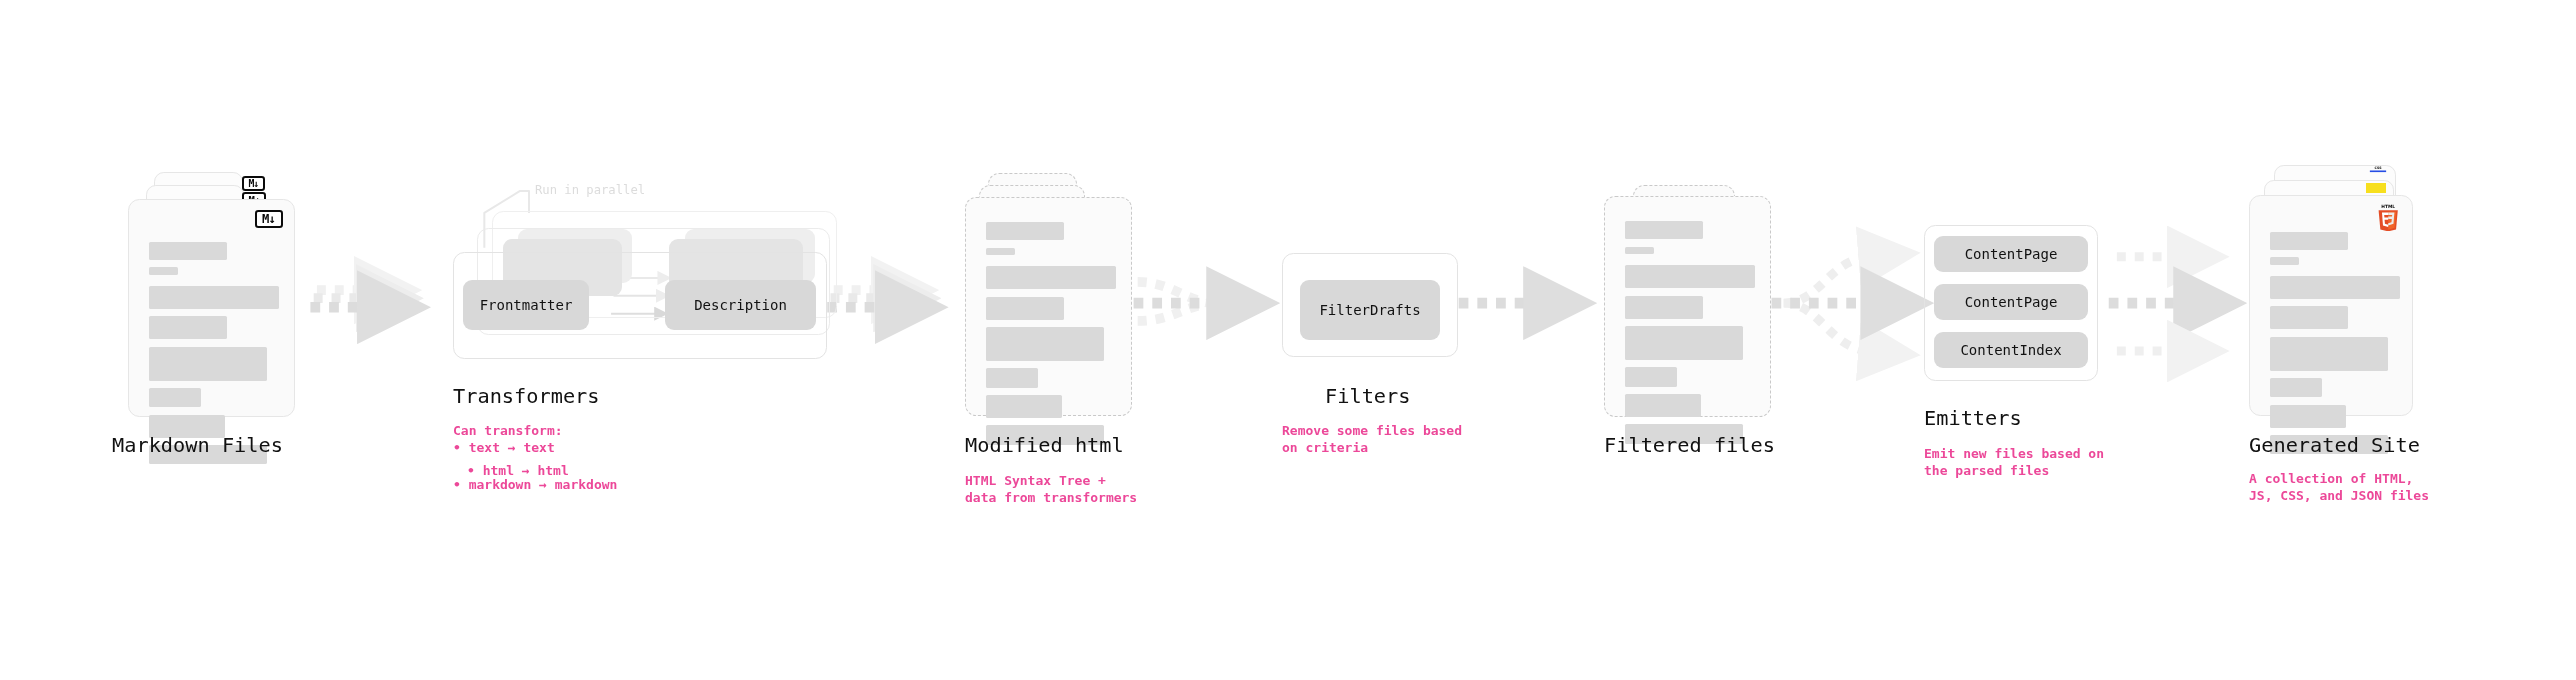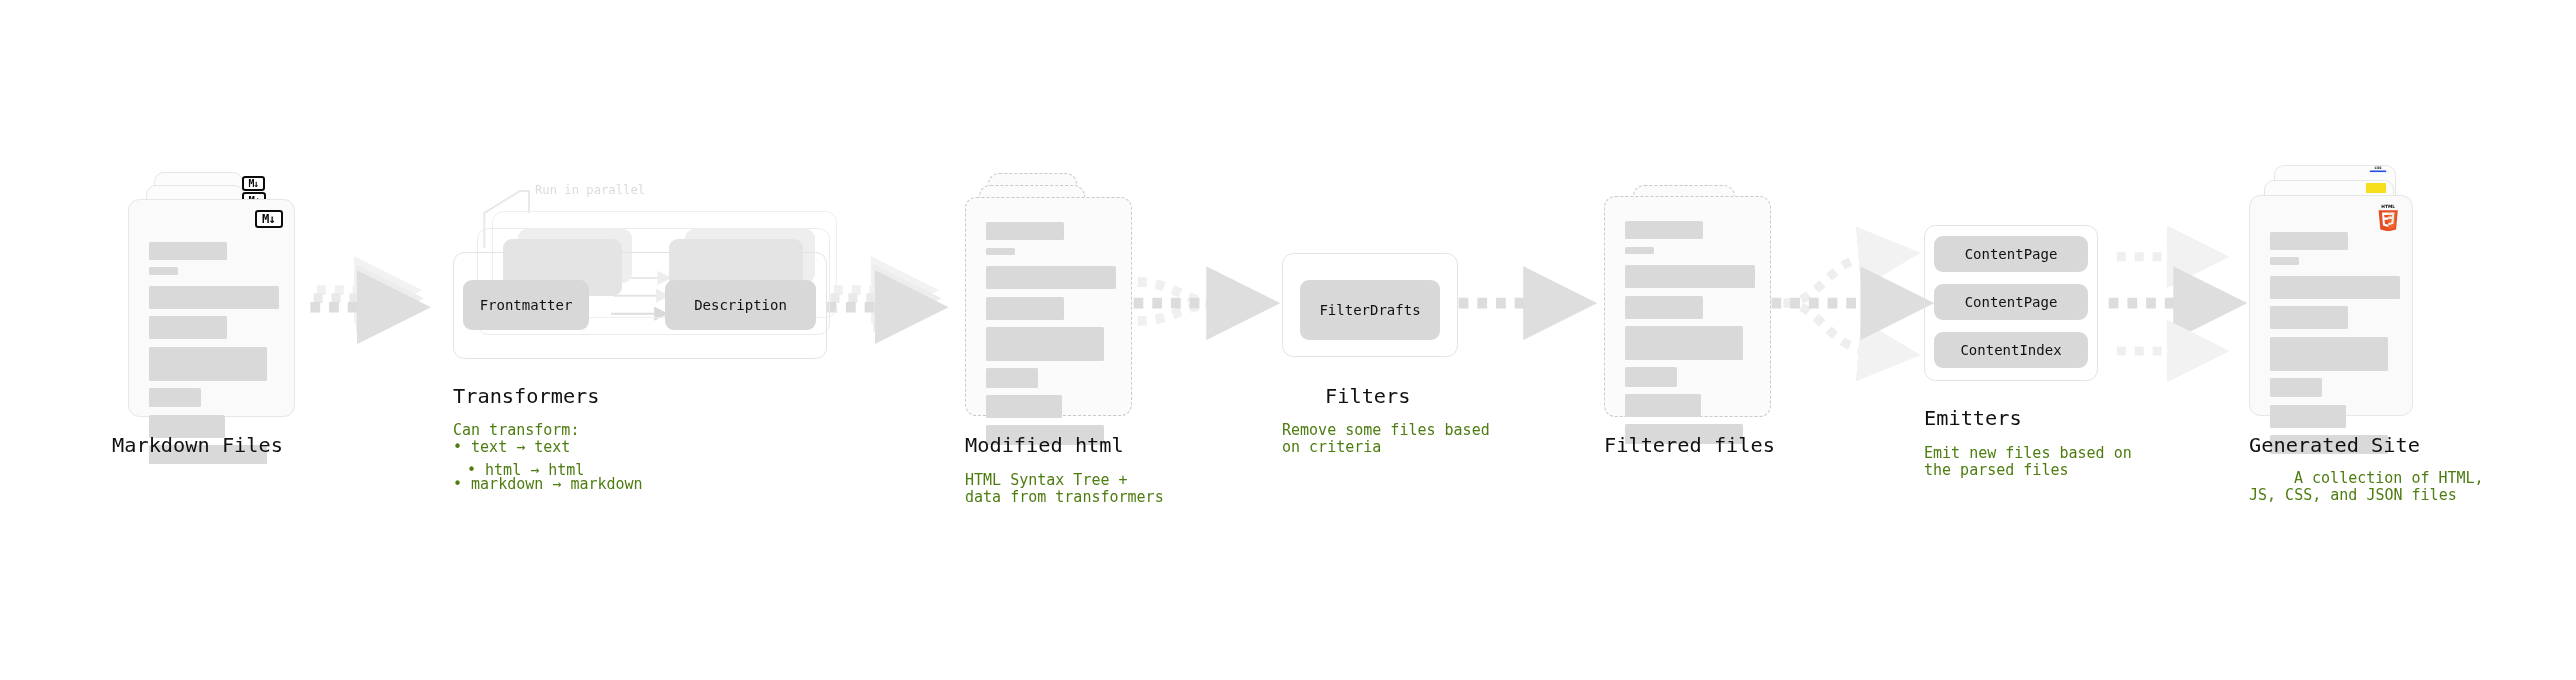"Can transform:" .sub { color: #4d7c0f -> #ec4899; font-size: 15px -> 13px; font-weight: none -> bold }
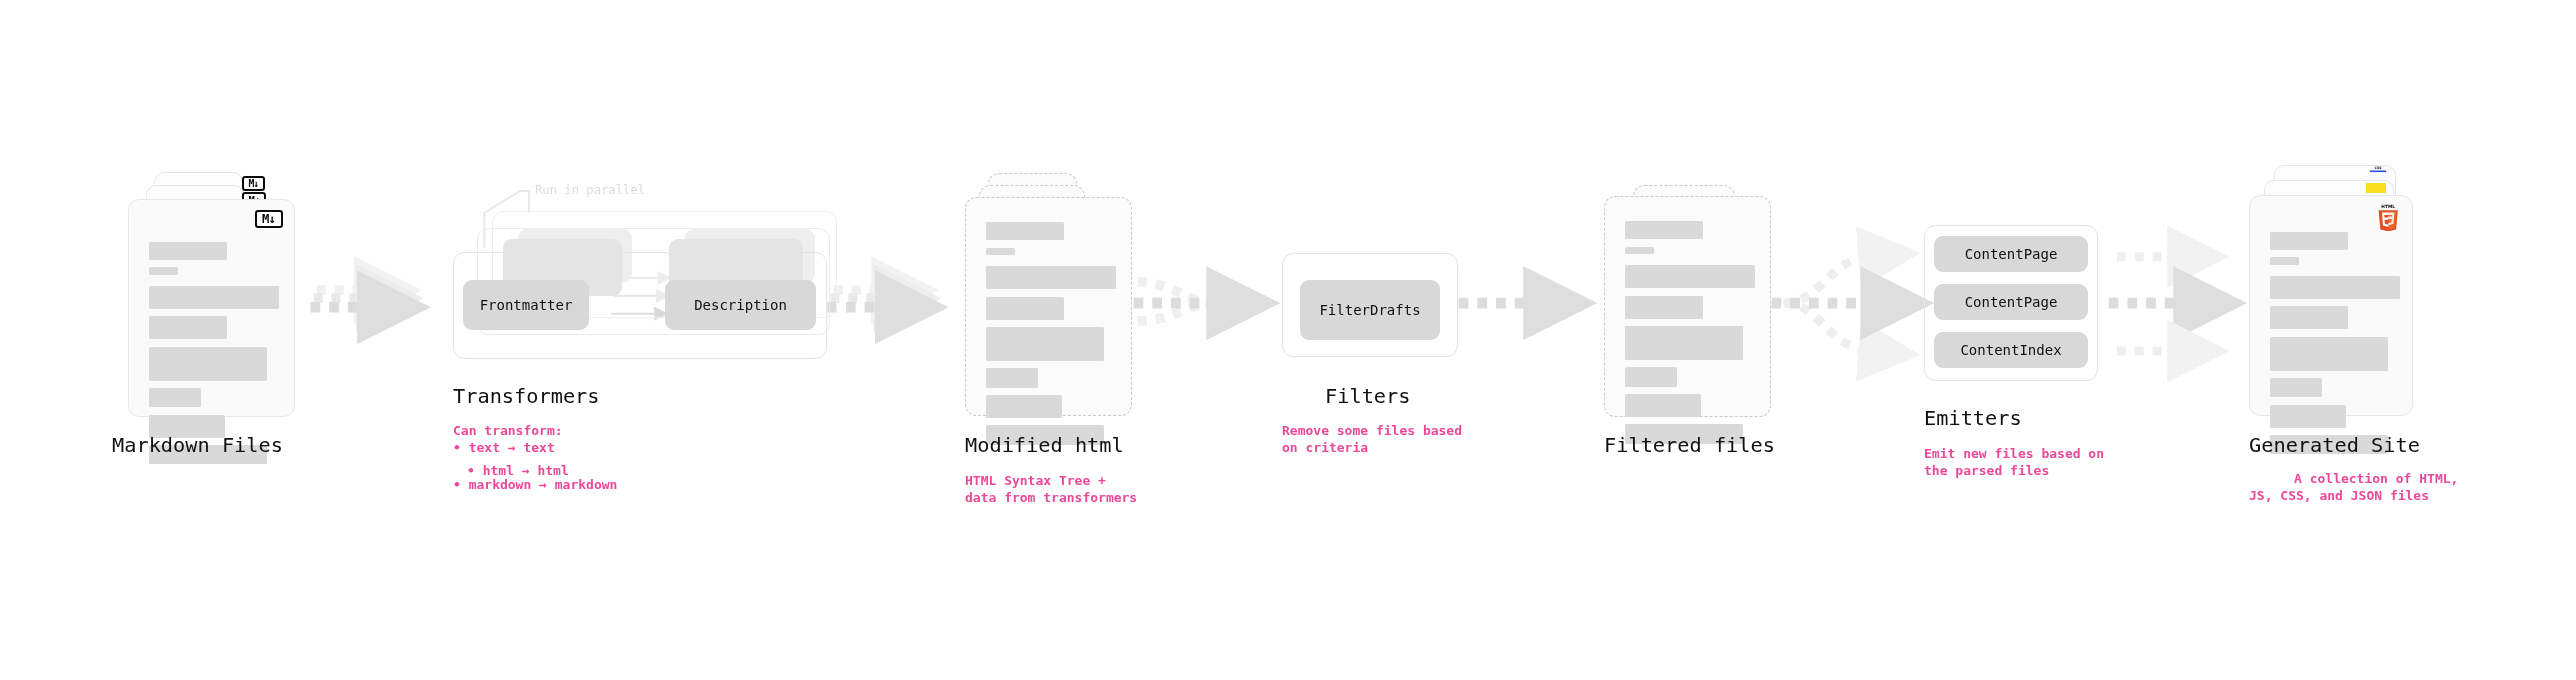"A collection of HTML," div.sub { margin-left: 45px -> none }
